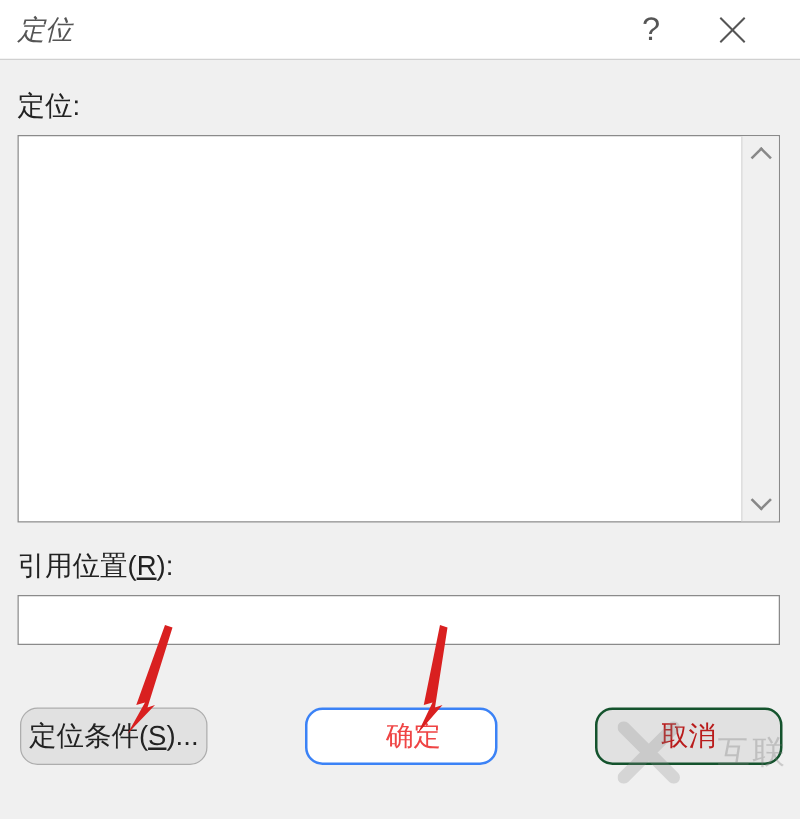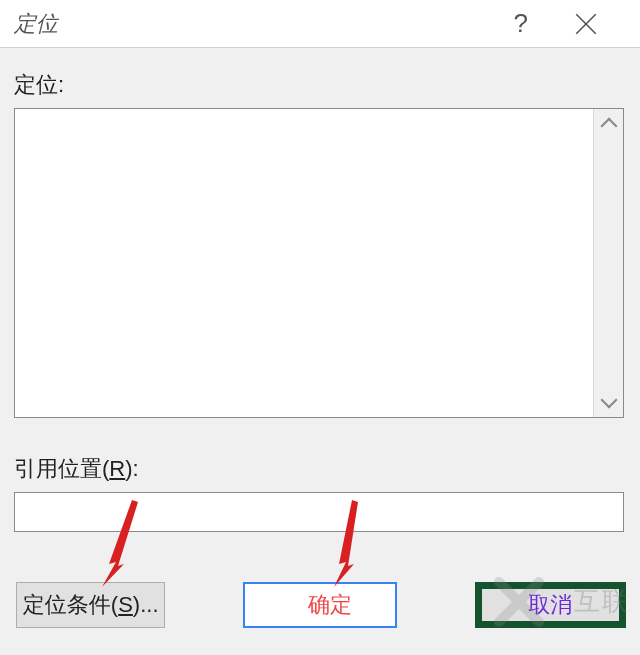"引用位置(R):" .ref-section { margin-top: 36px -> 20px }
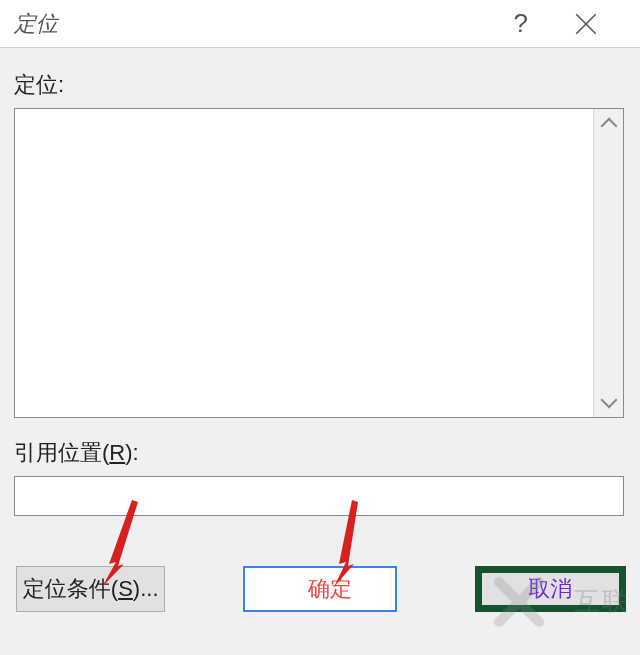"定位条件(" .btn { border-radius: none -> 14px }
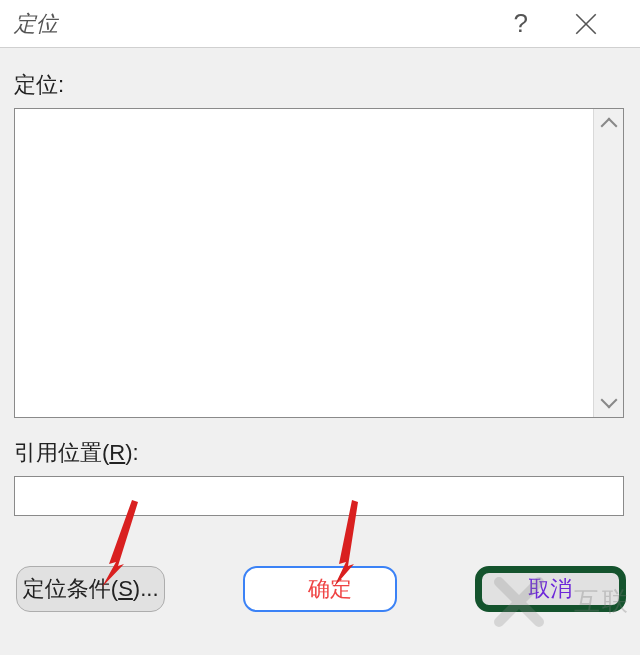"取消" .btn-cancel { border: 7px solid #14532d -> 2px solid #14532d; color: #6d28d9 -> #b91c1c }
